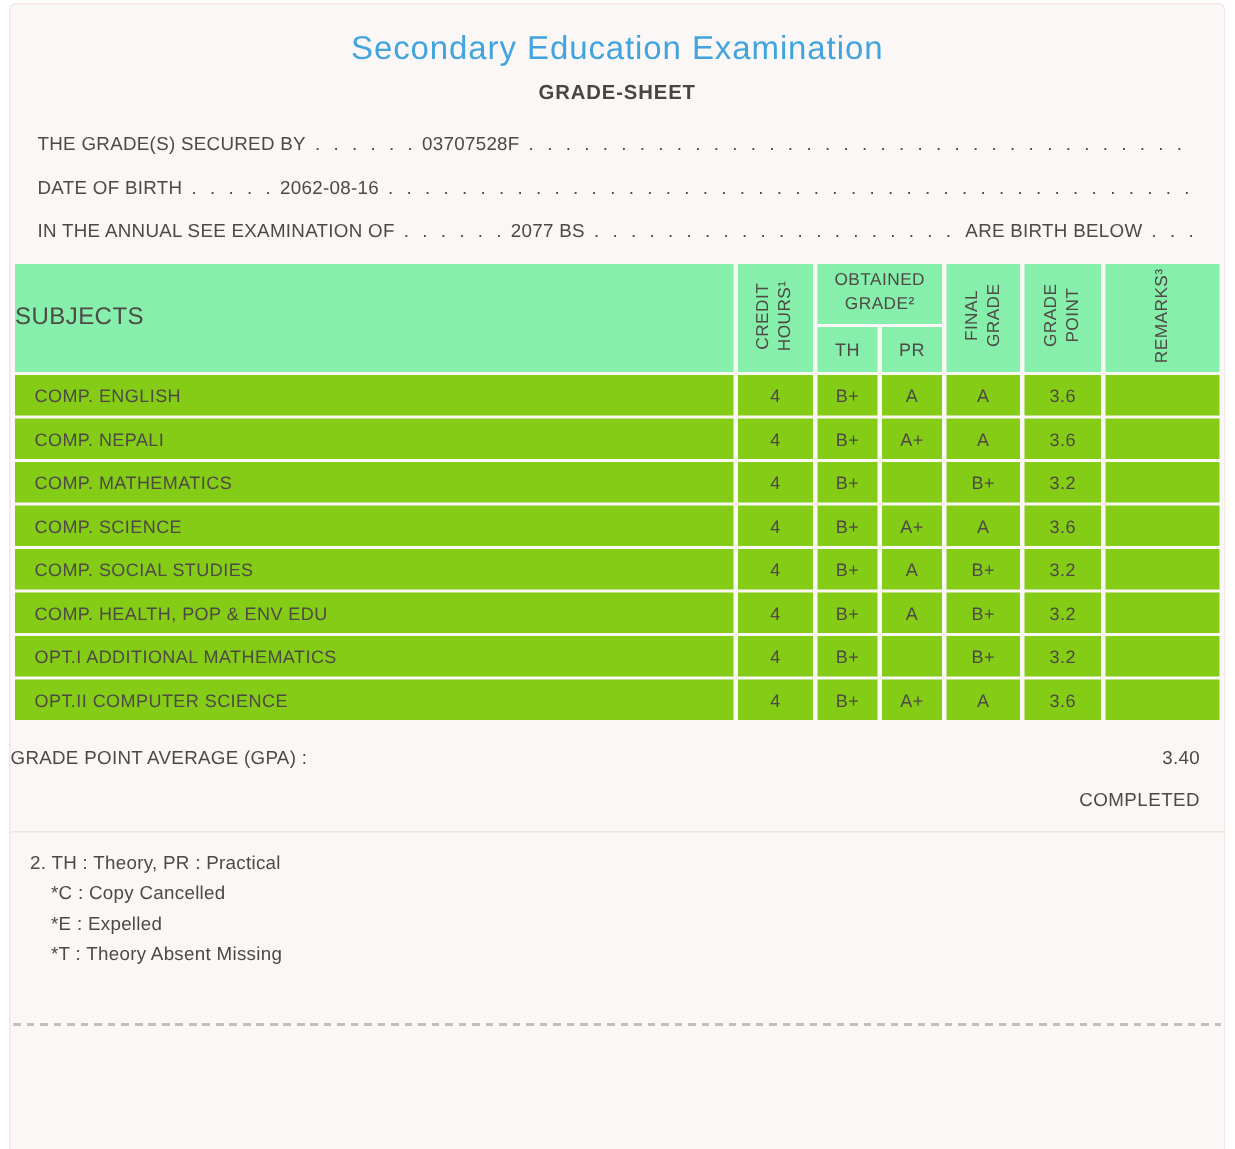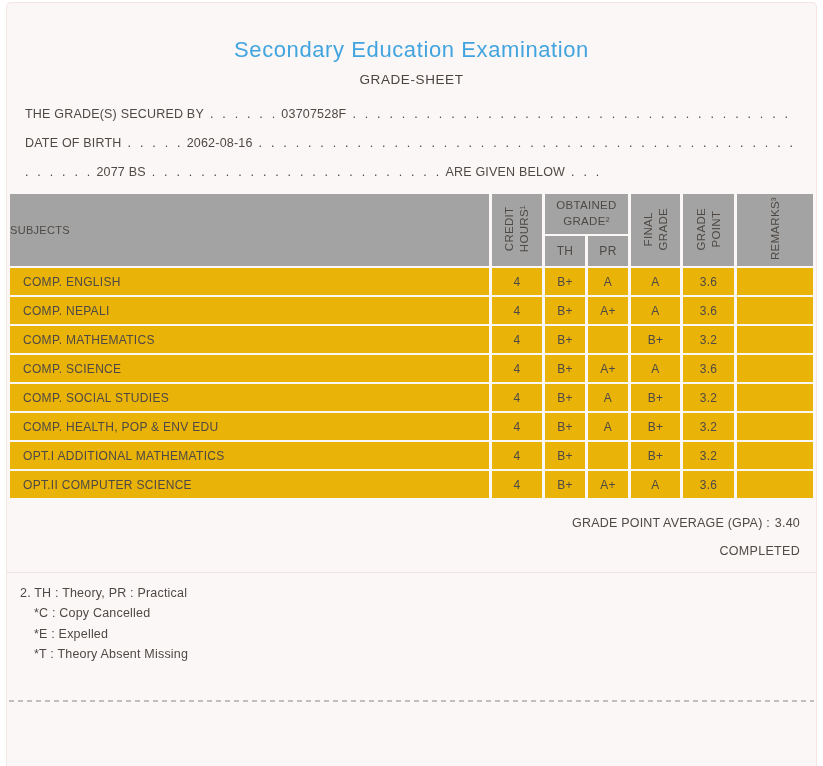"Secondary Education Examination" .title { margin: 34px 0 0 0 -> 16px 0 0 0 }
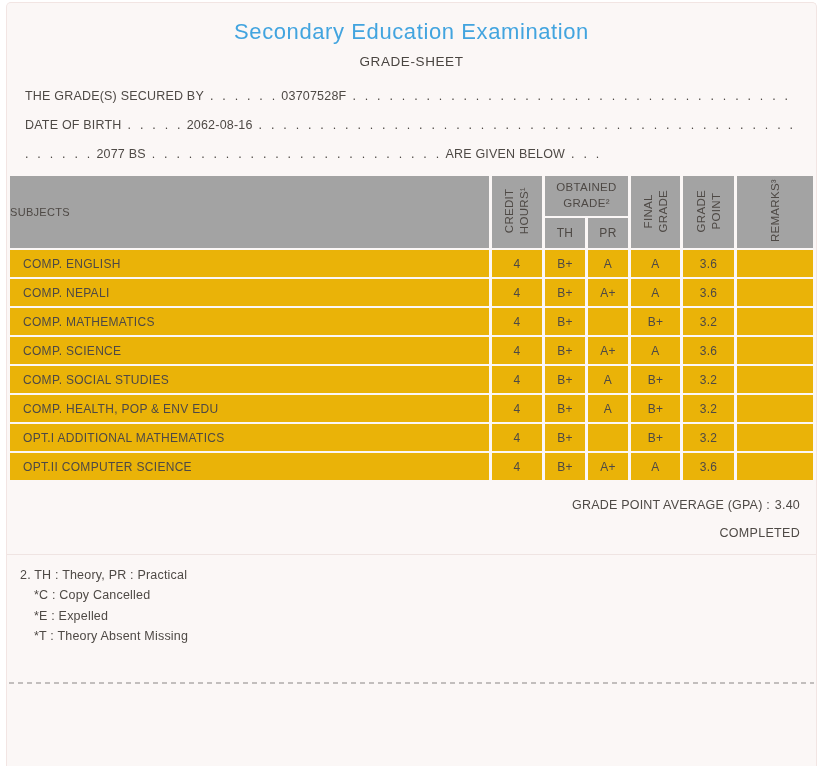"GRADE-SHEET" .subtitle { font-weight: 400 -> 700 }
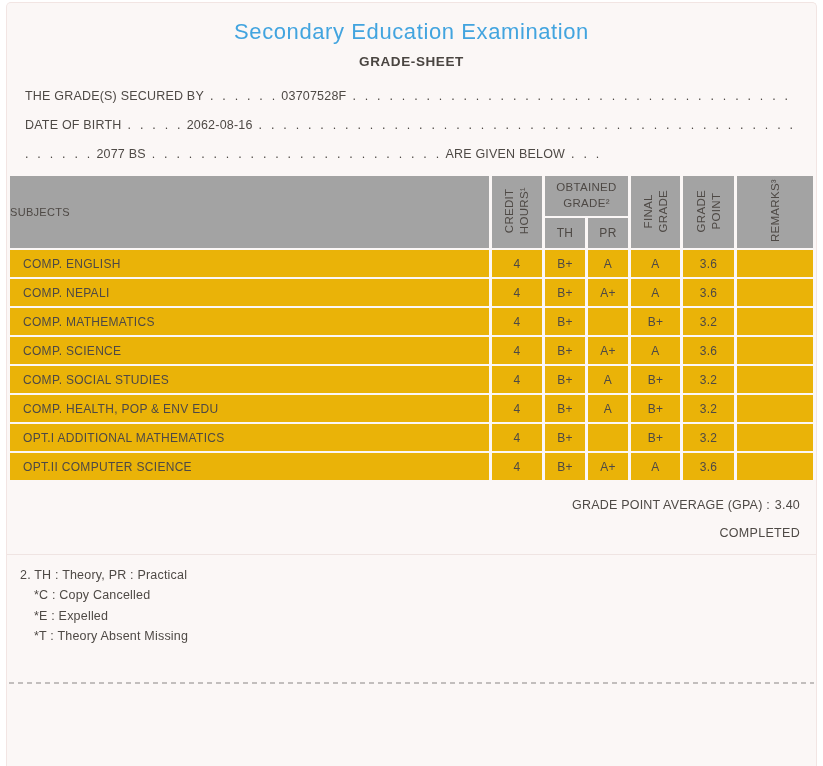"IN THE ANNUAL SEE EXAMINATION" span.seg { html: none -> <span>IN THE ANNUAL SEE EXAMINATION OF</span> }
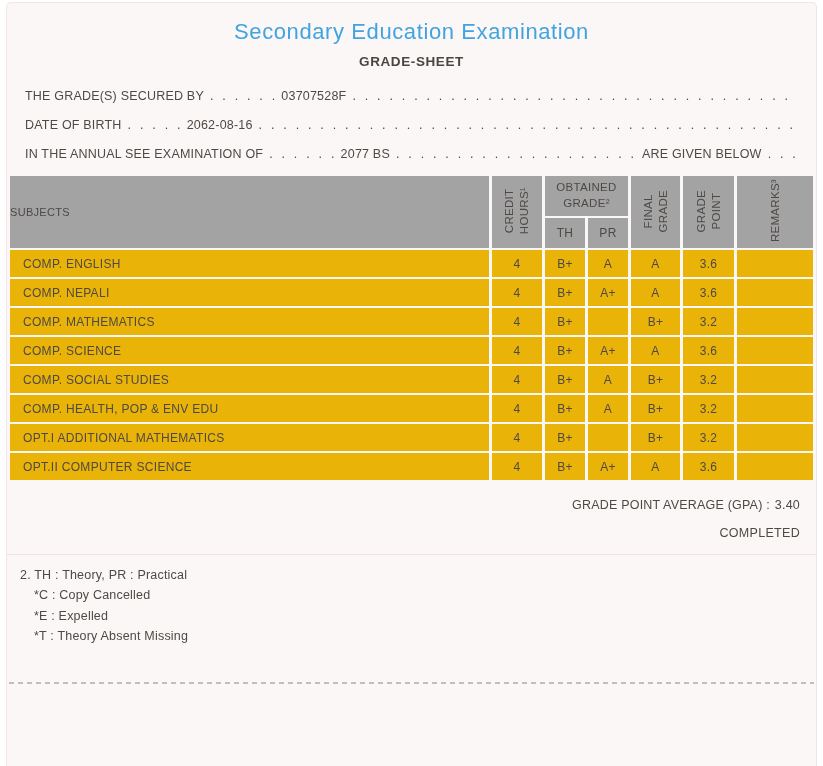"ARE GIVEN BELOW" span.seg { text: GIVEN -> BIRTH }
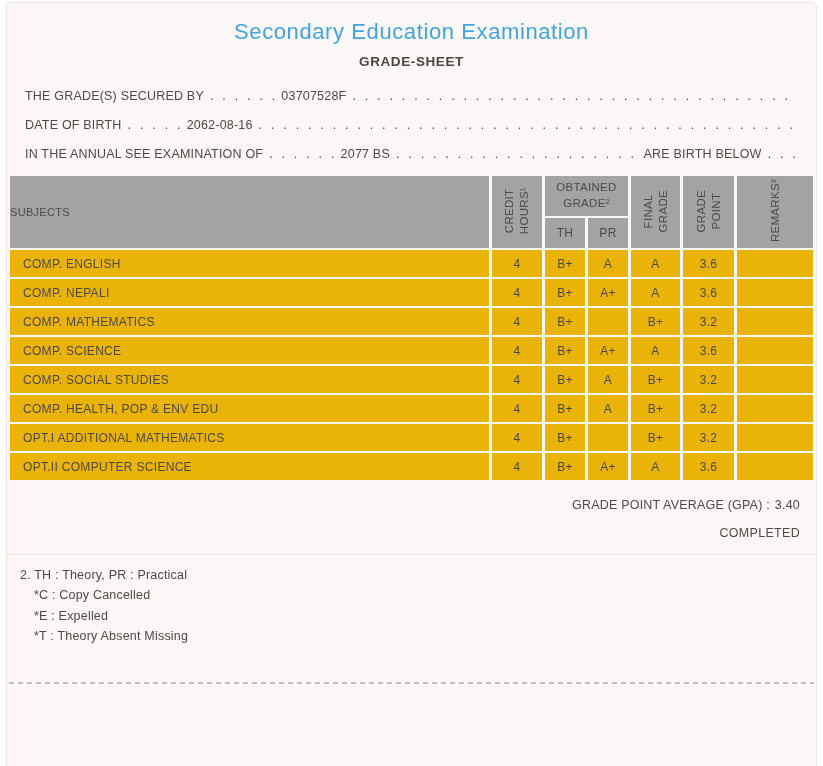"OBTAINED" thead th { background: #a3a3a3 -> #86efac }
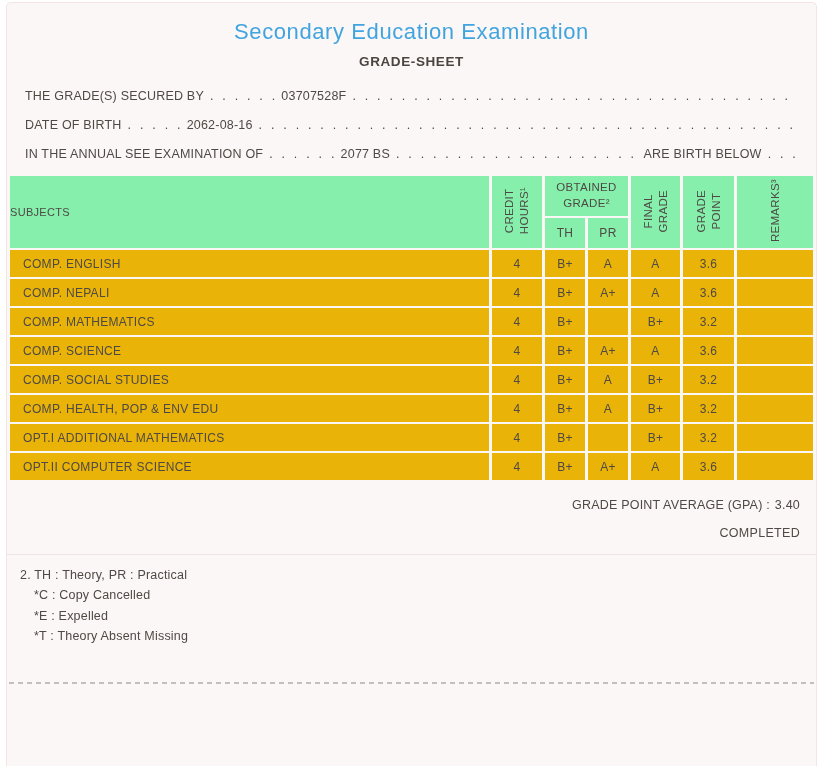"SUBJECTS" th.subjects-hd { font-size: 11px -> 16px }
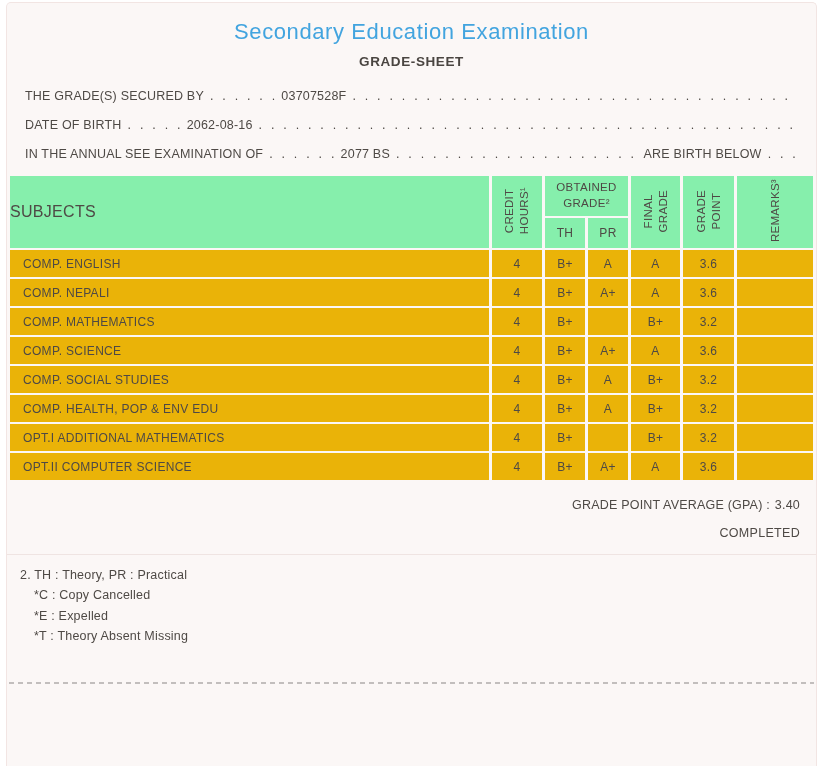"COMP. ENGLISH" tbody td { background: #eab308 -> #84cc16 }
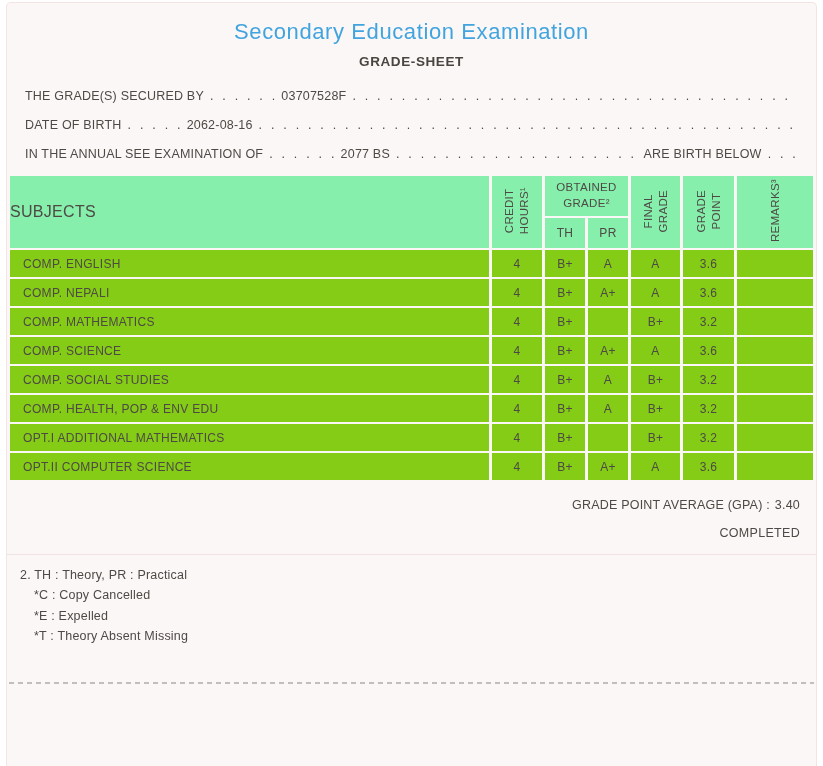"GRADE POINT AVERAGE (GPA) :" .gpa-line { column-gap: 5px -> 18px; justify-content: flex-end -> space-between }
